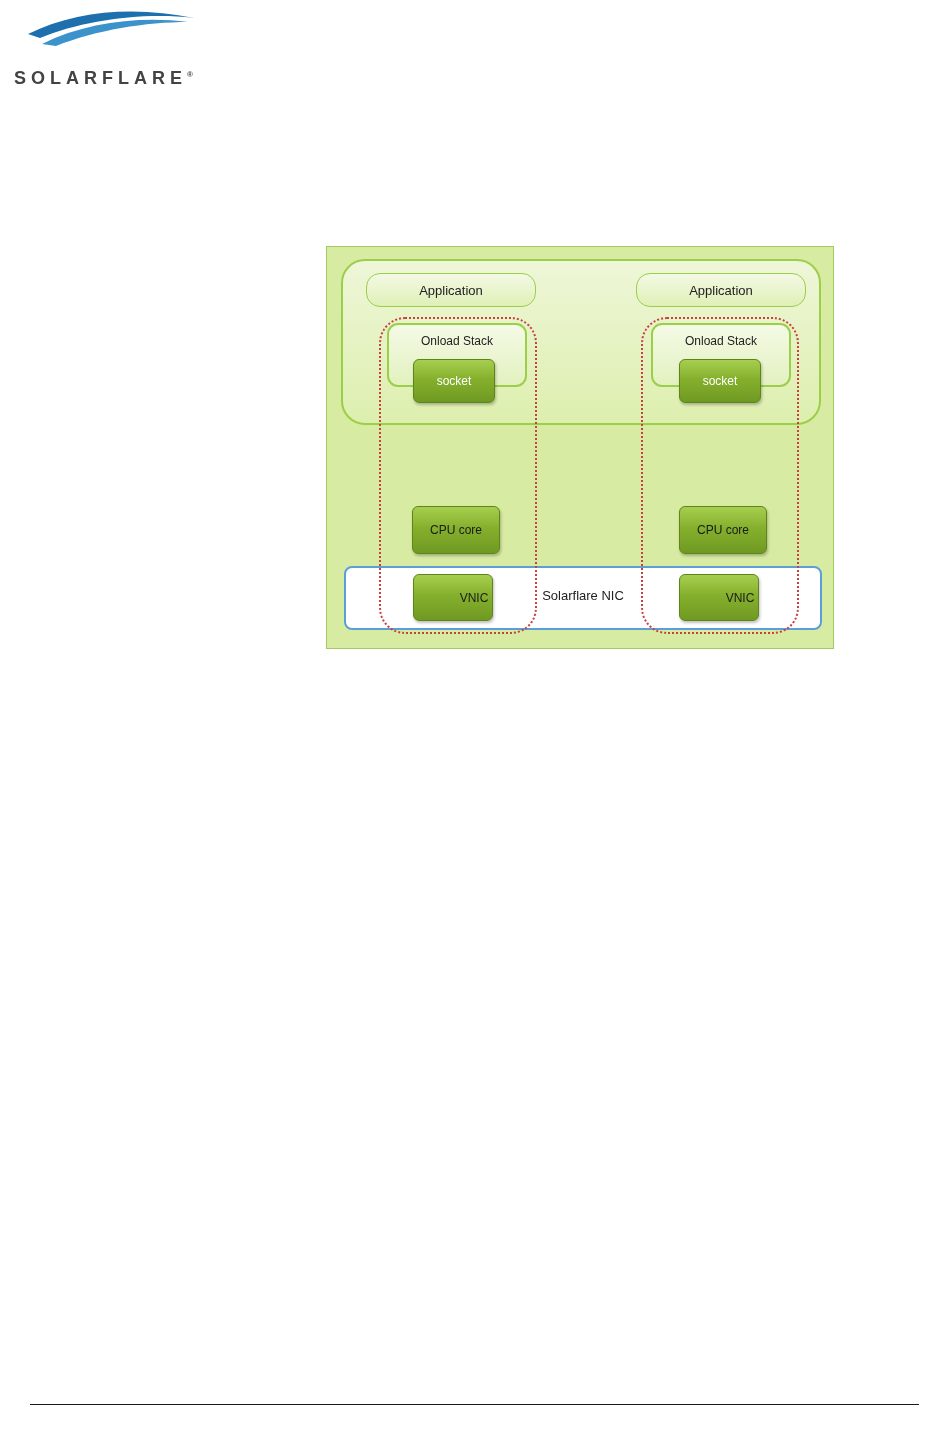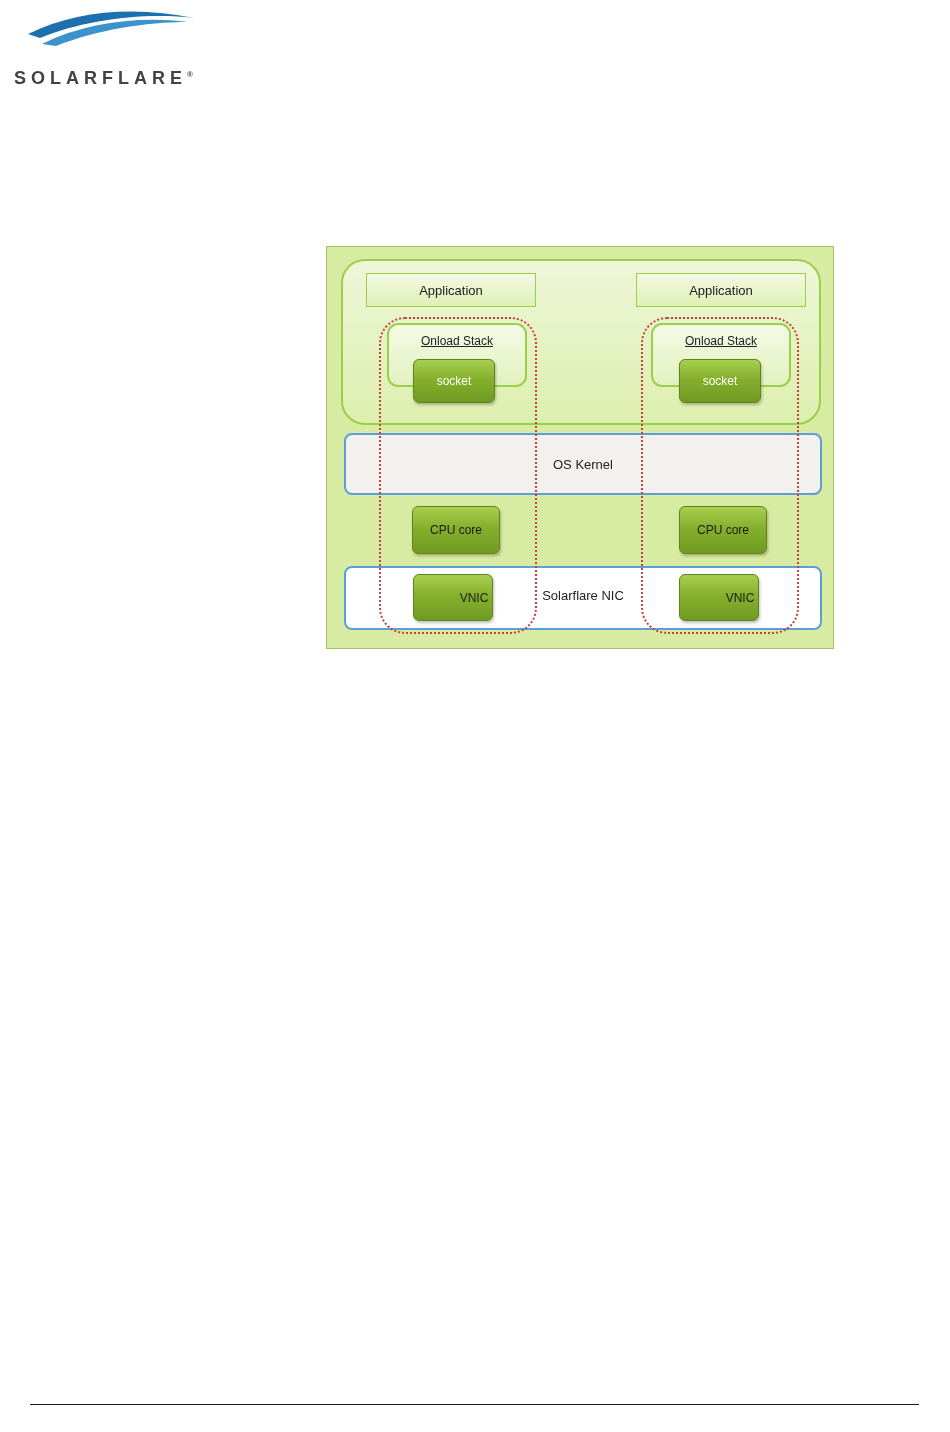"Application" .app-box { border-radius: 0 -> 14px }
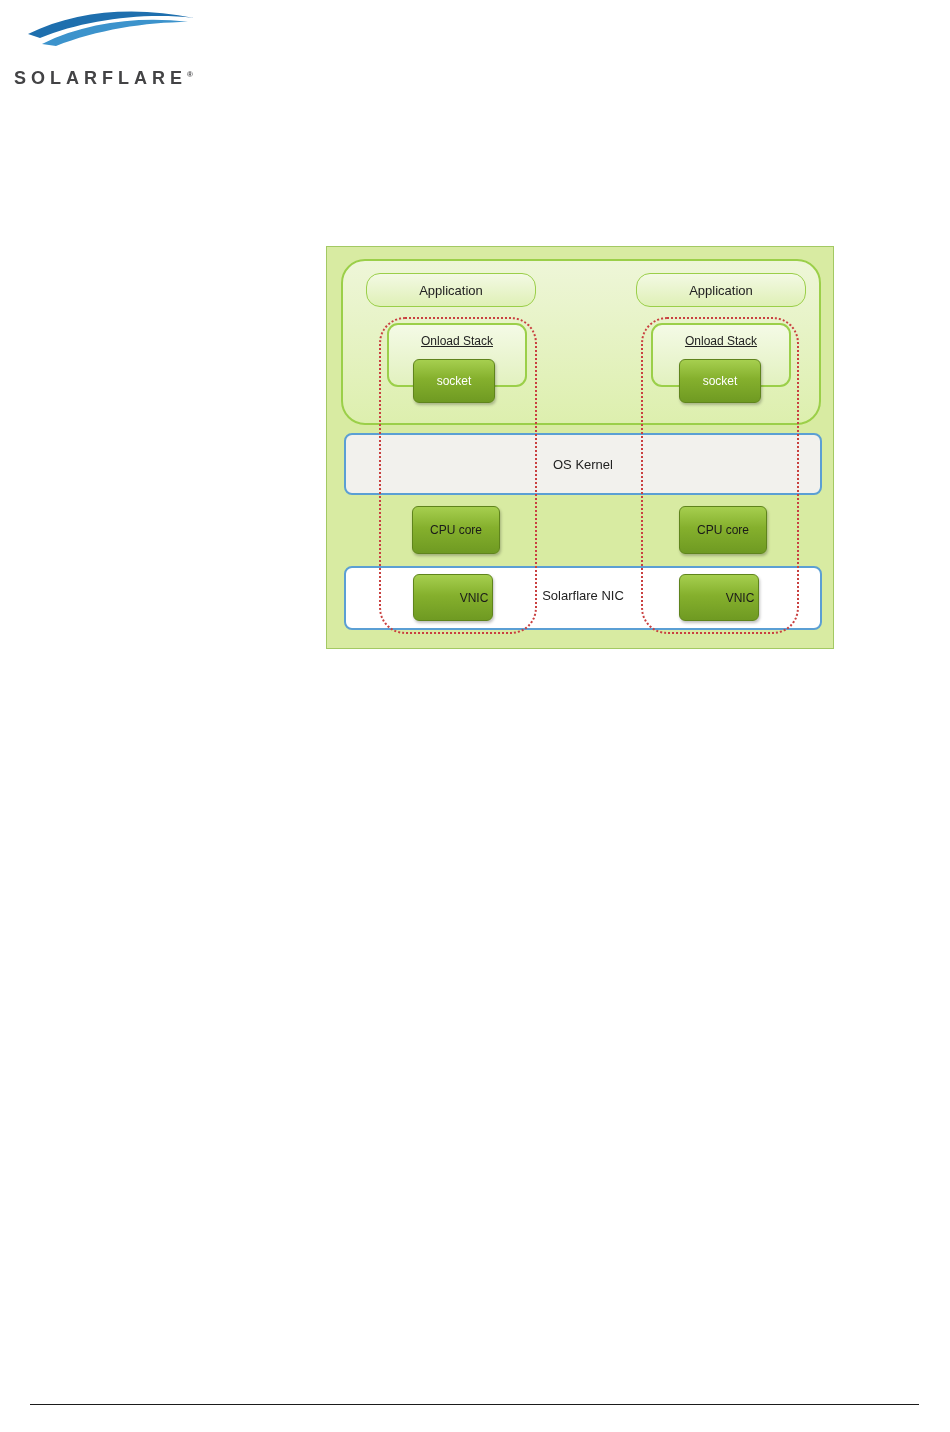"Onload Stack" .onload-box { text-decoration: underline -> none }
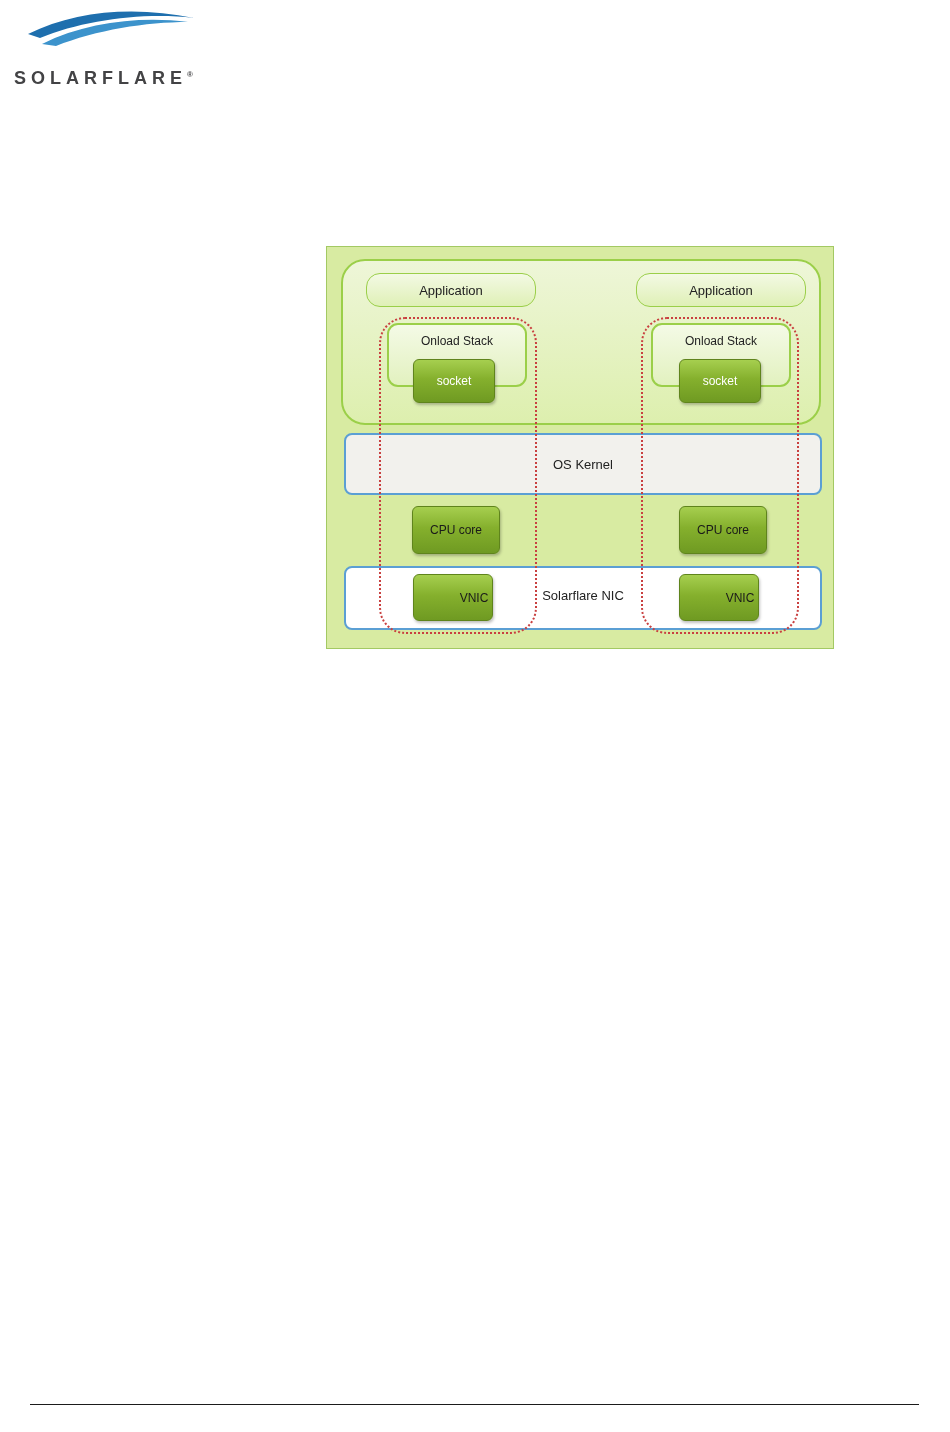"OS Kernel" div.abs { html: <div>OS Kernel</div> -> none }
